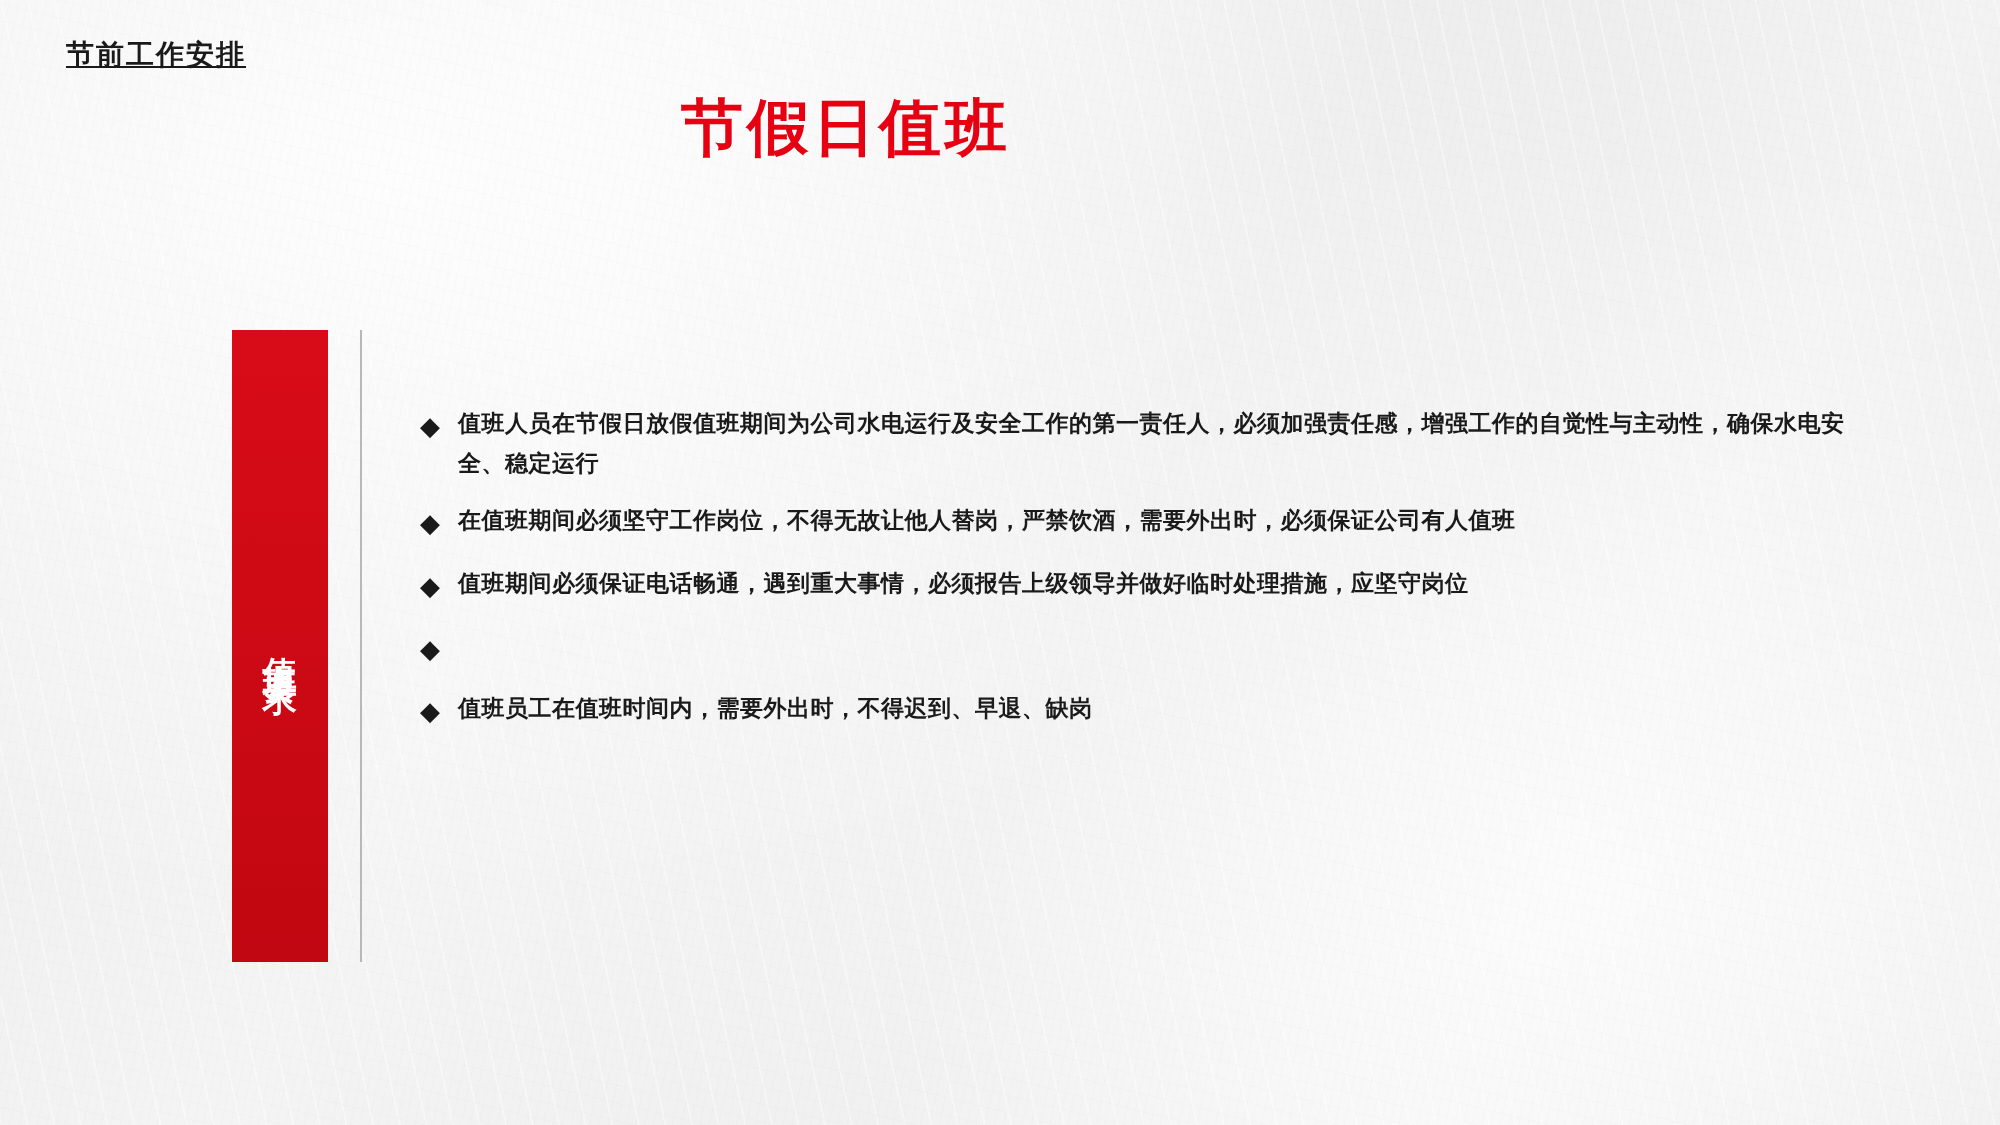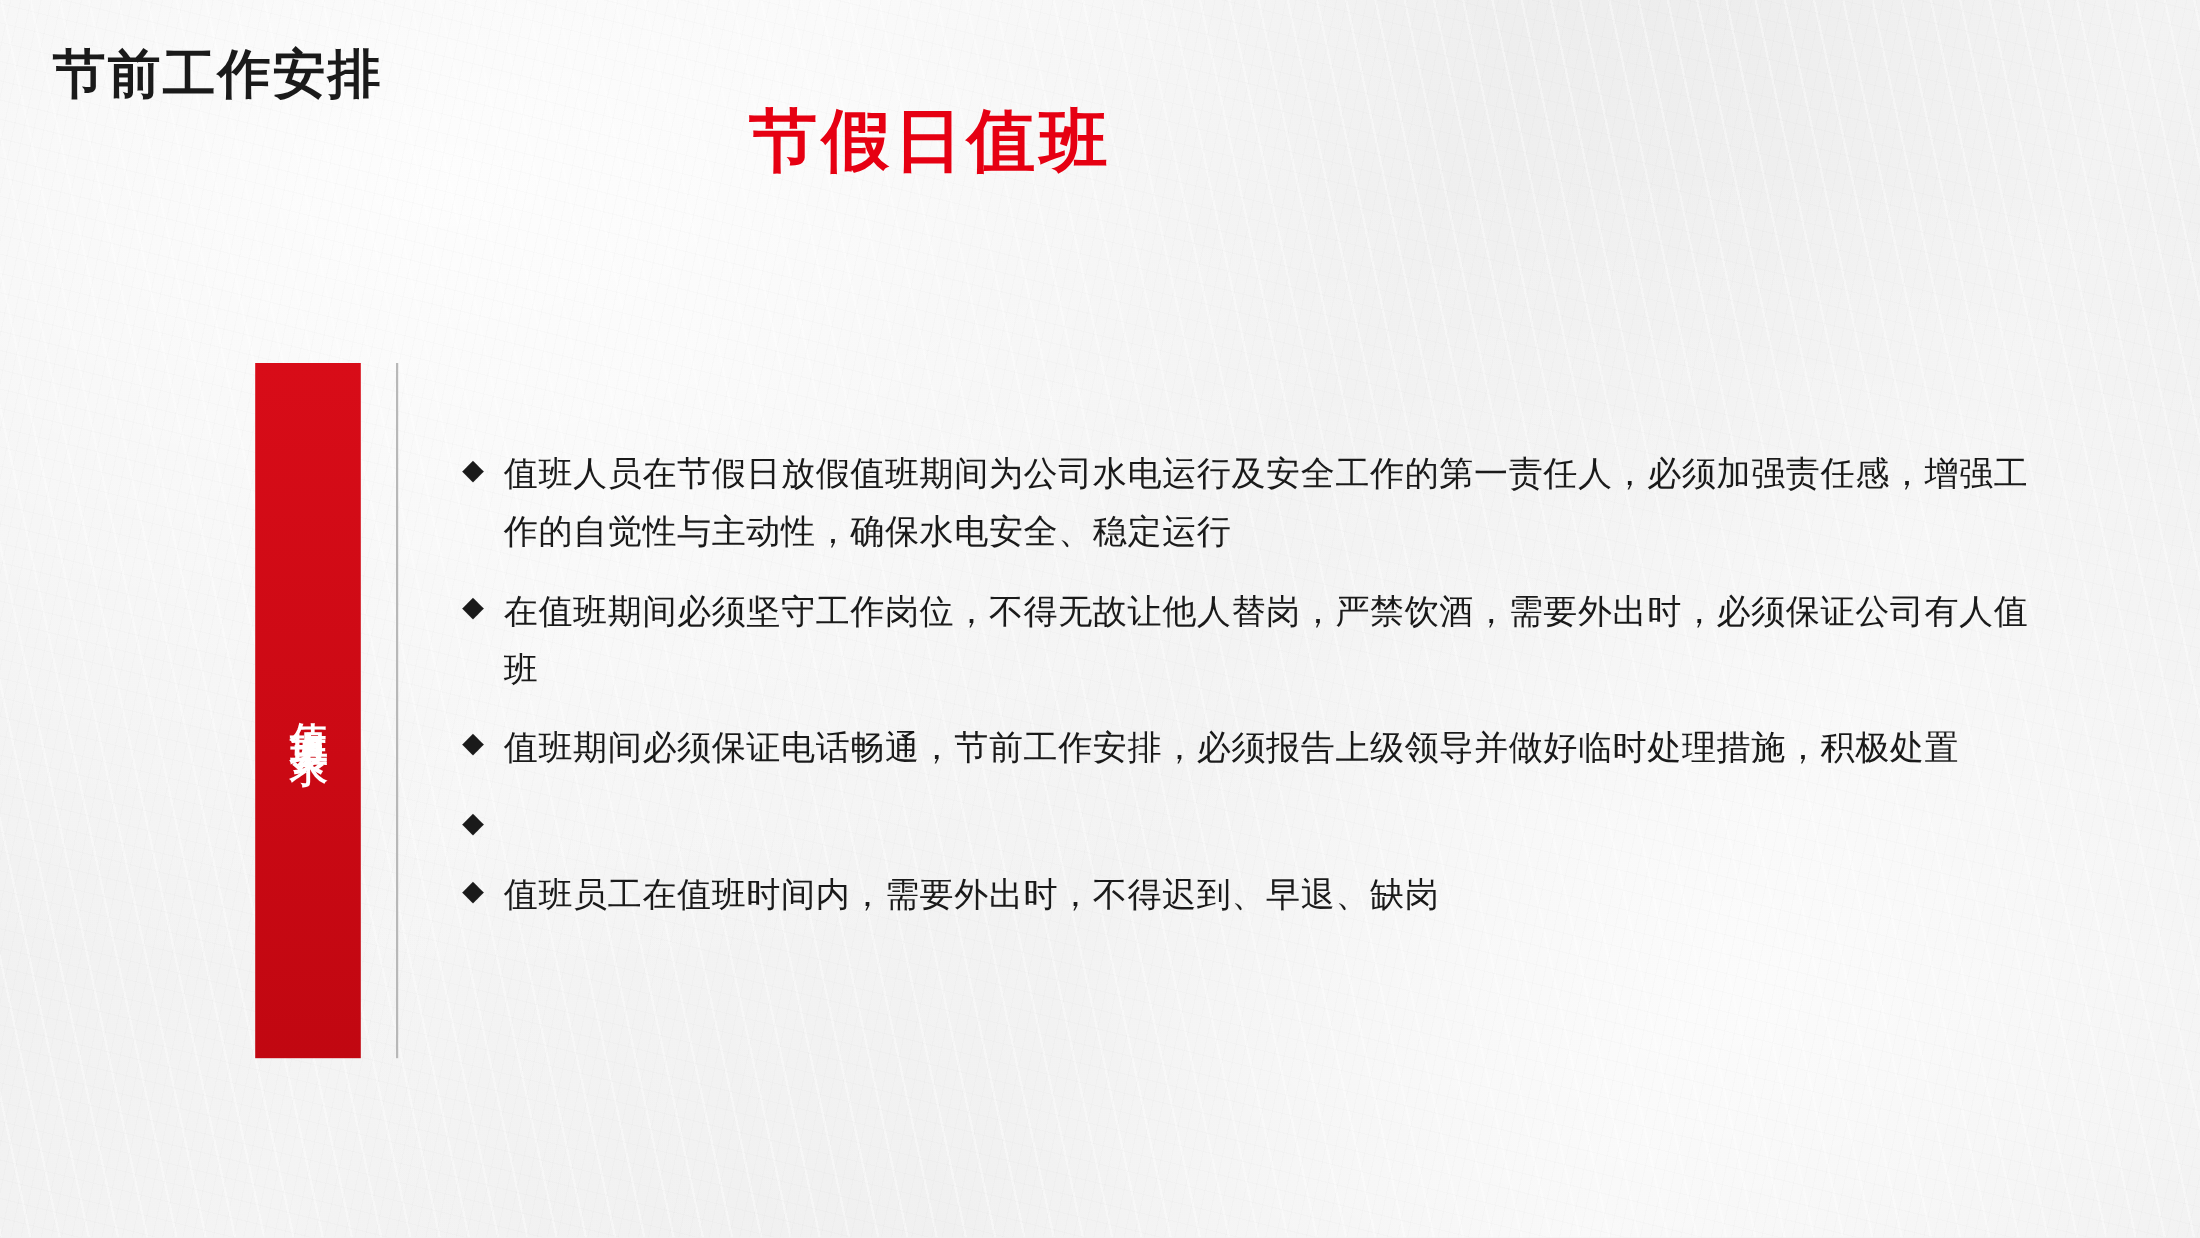"节前工作安排" .section-label { font-size: 48px -> 28px; left: 48px -> 66px; text-decoration: none -> underline }
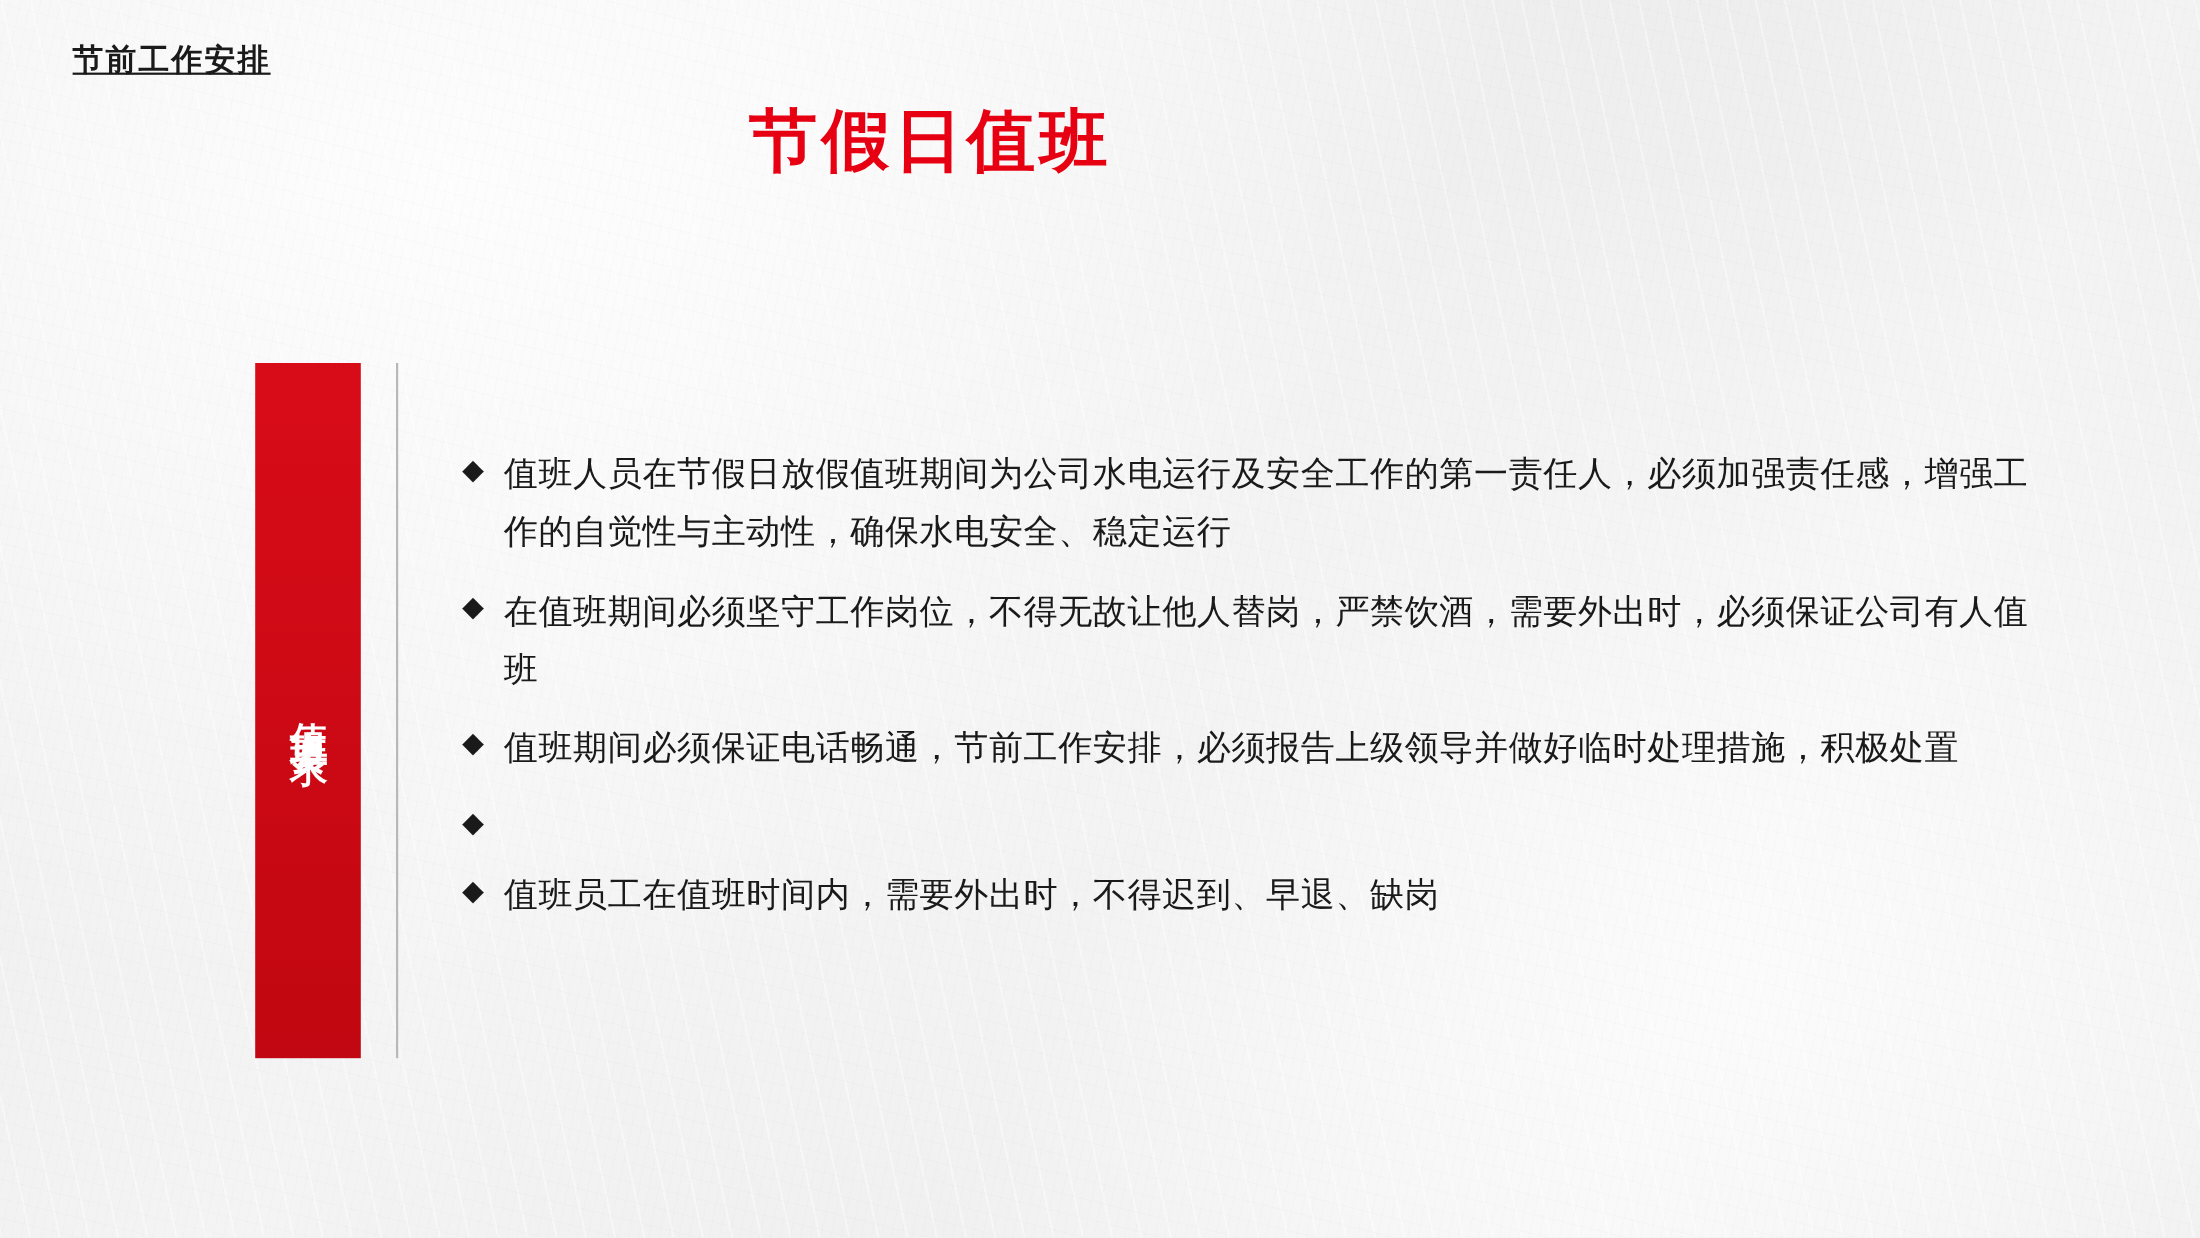"值班人员在节假日放假值班期间为公司水电运行及安全工作的第一责任人，必须加强责任感" .bullet-text { font-size: 31px -> 23px; font-weight: normal -> bold }
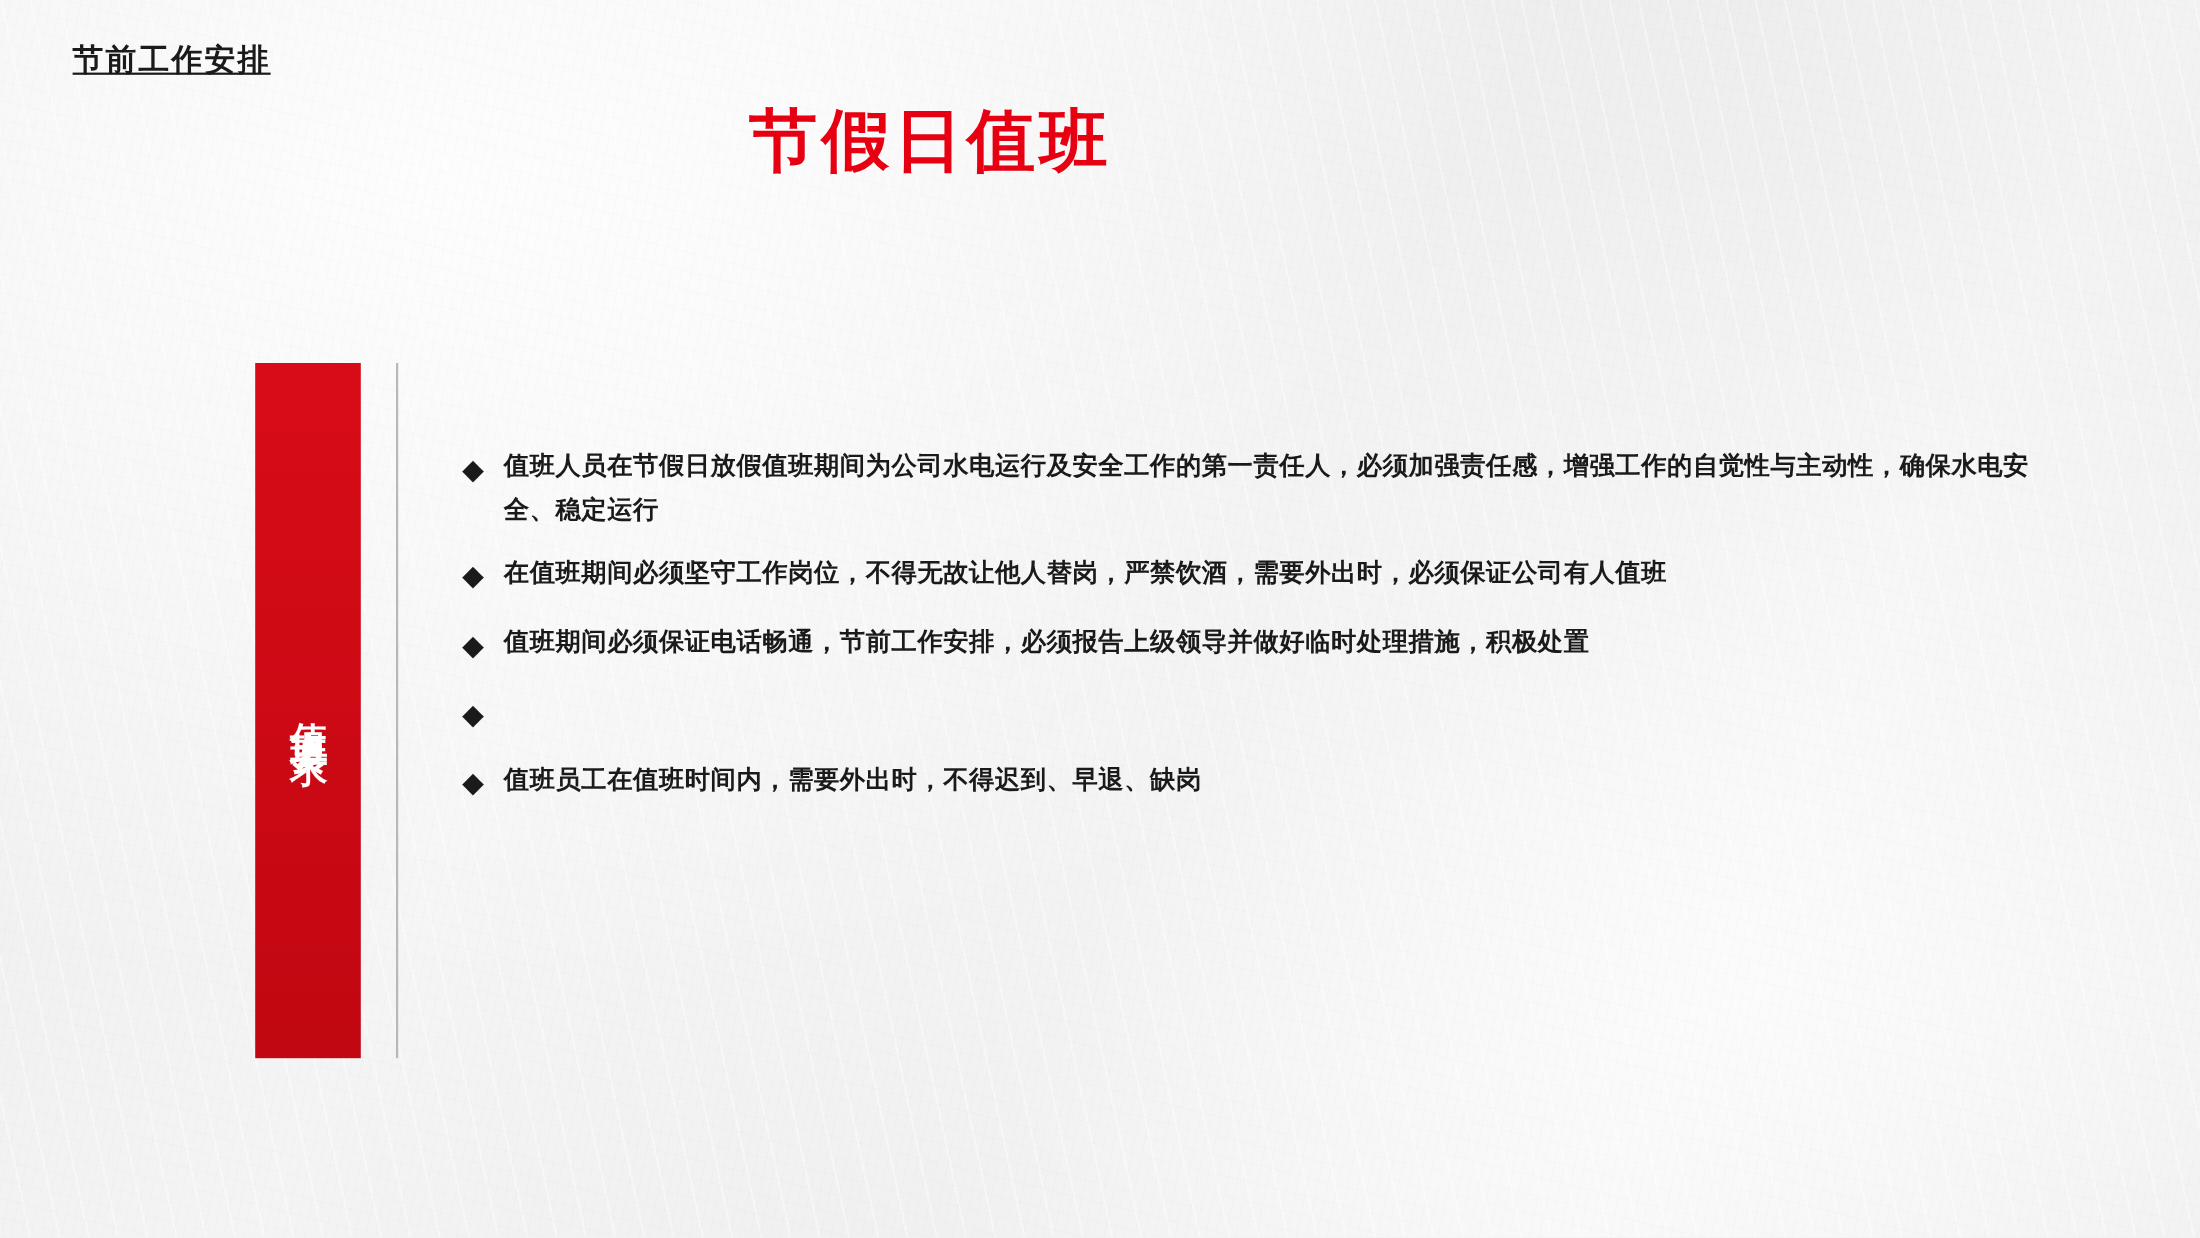"值班期间必须保证电话畅通，节前工作安排，必须报告上级领导并做好临时处理措施，积极" span.bullet-text { text: 节前工作安排，必须报告上级领导并做好临时处理措施，积极处置 -> 遇到重大事情，必须报告上级领导并做好临时处理措施，应坚守岗位 }
